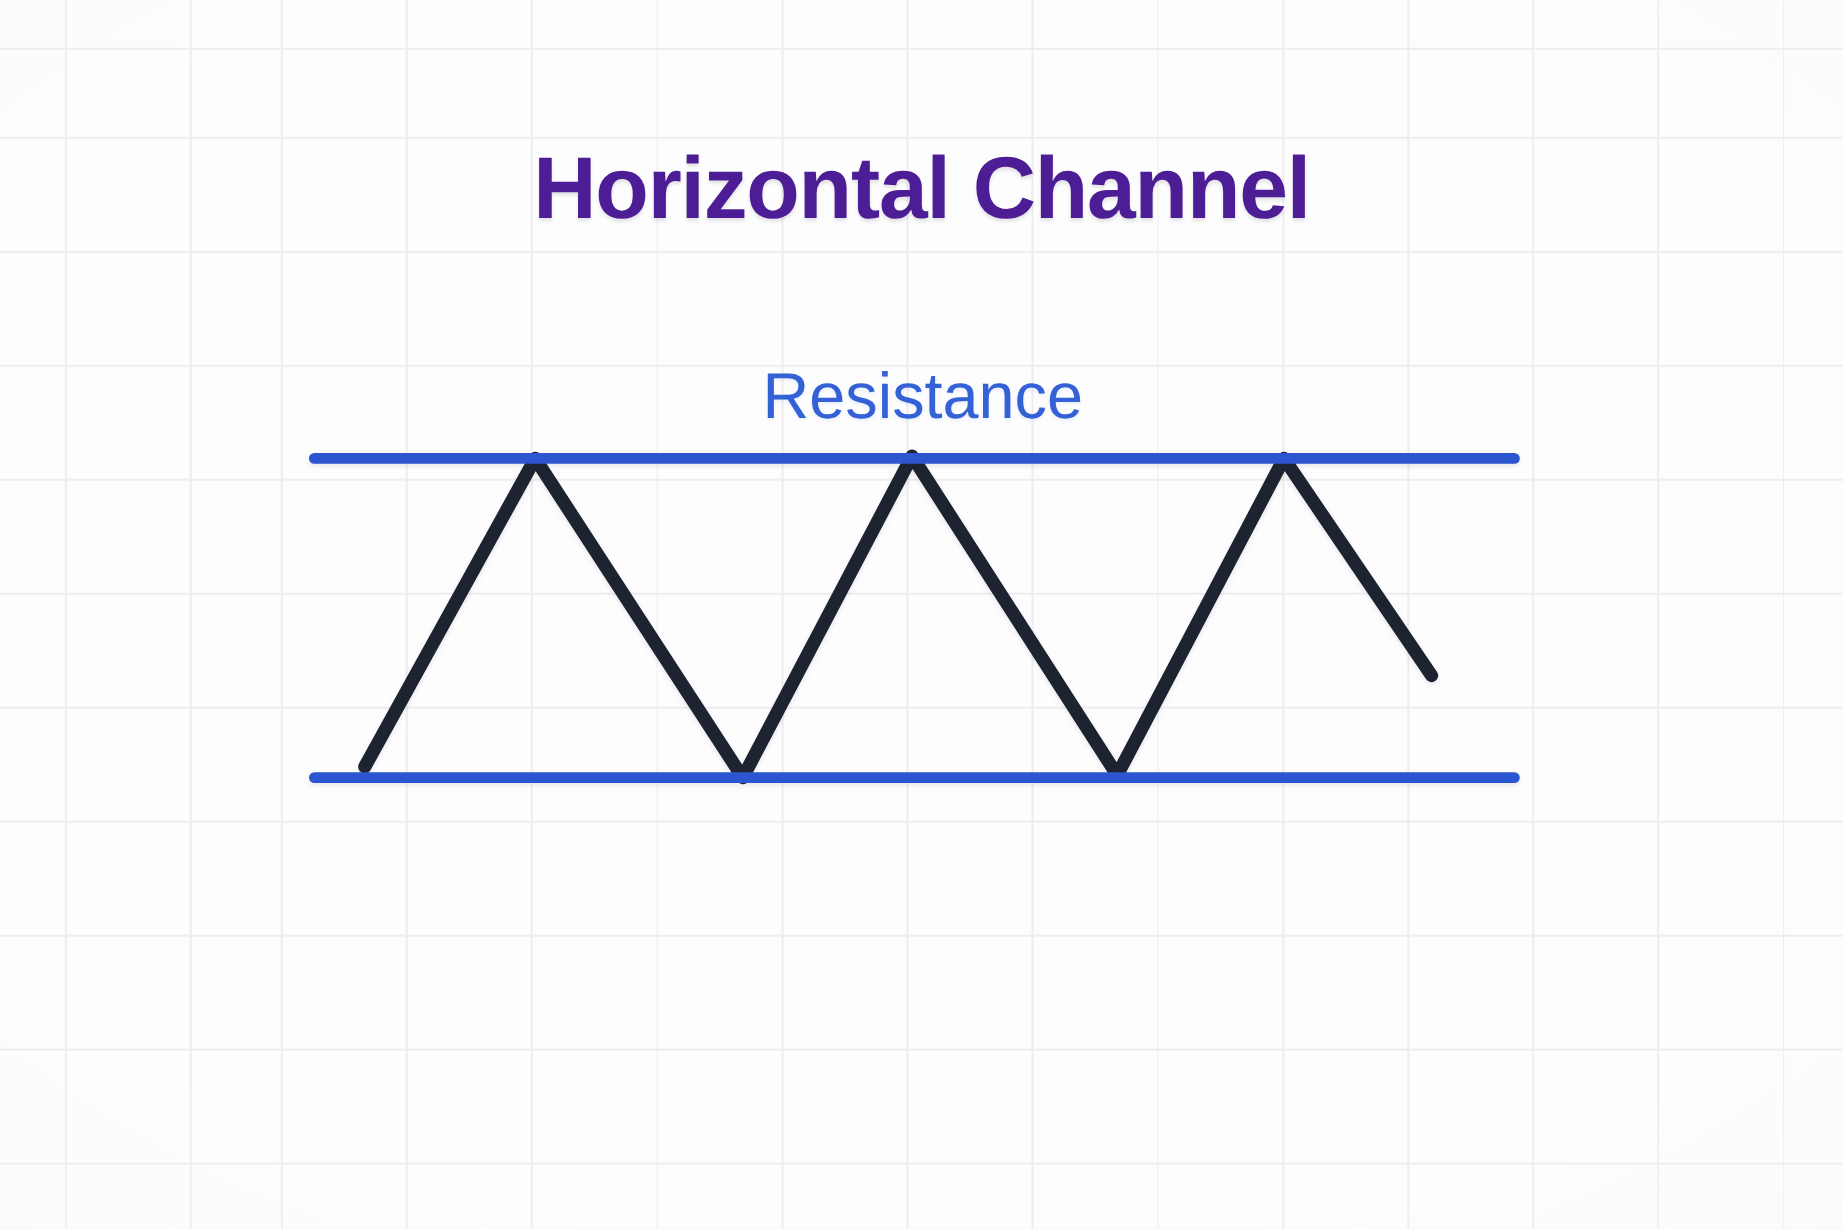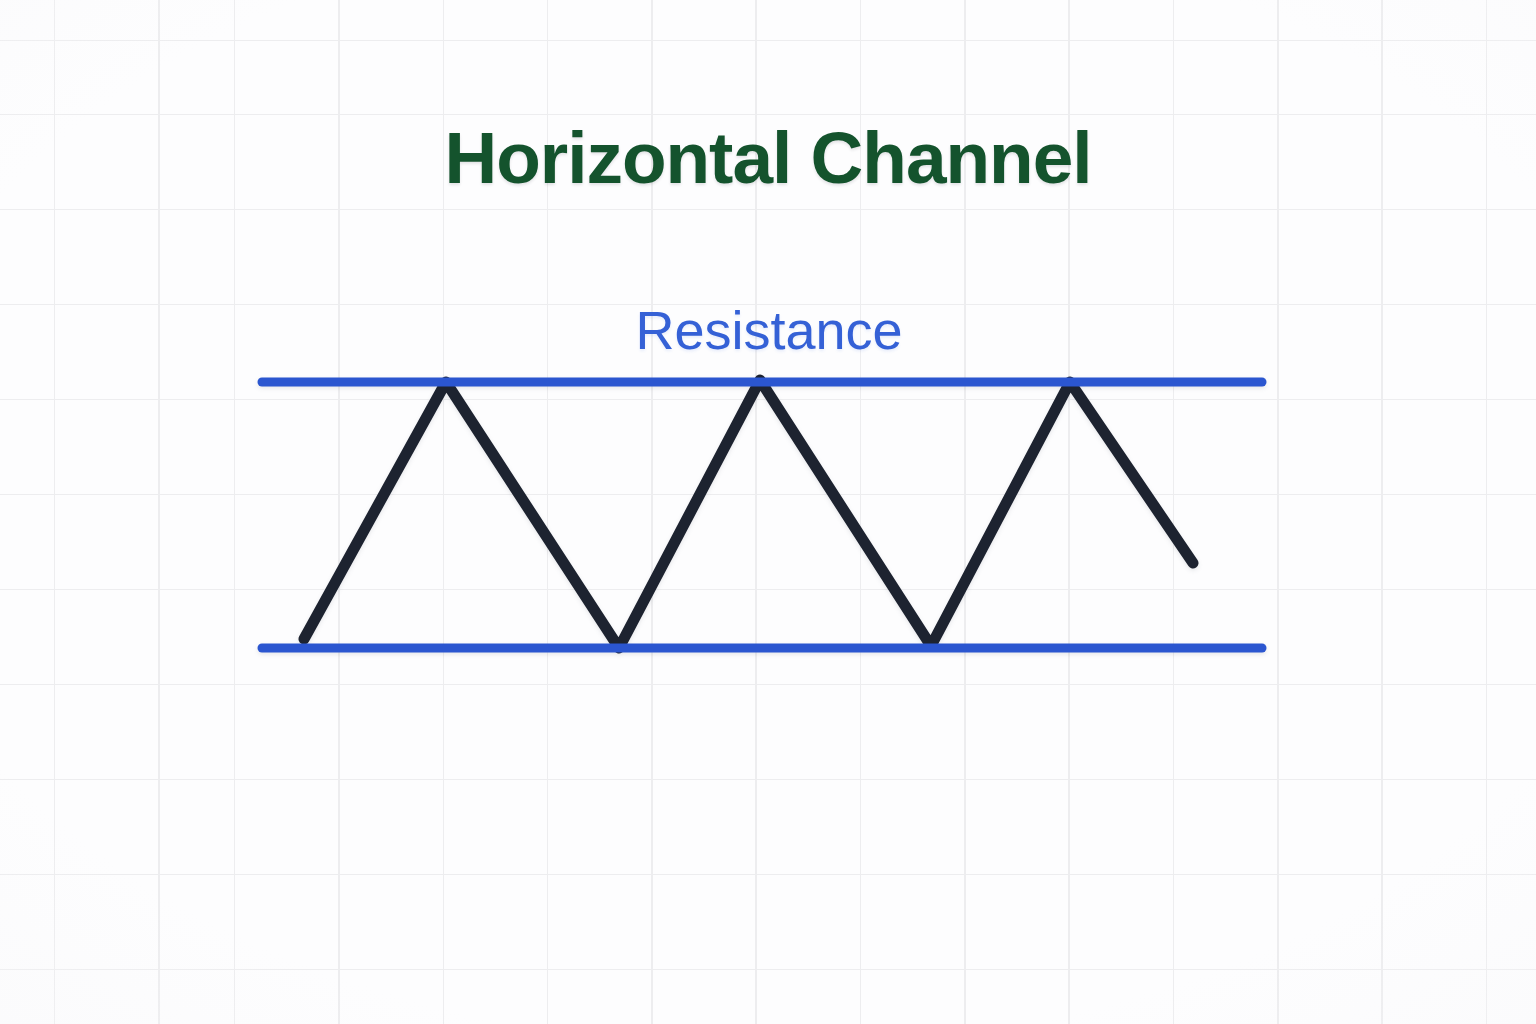"Horizontal Channel" .title { color: #14532d -> #4c1d95 }
